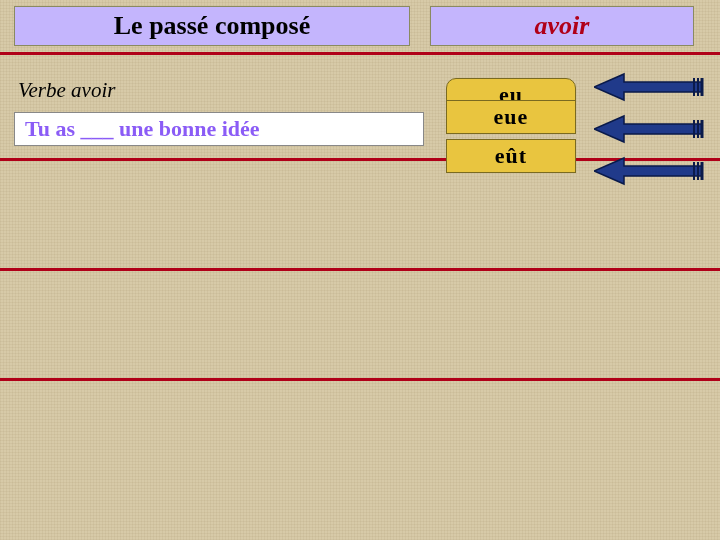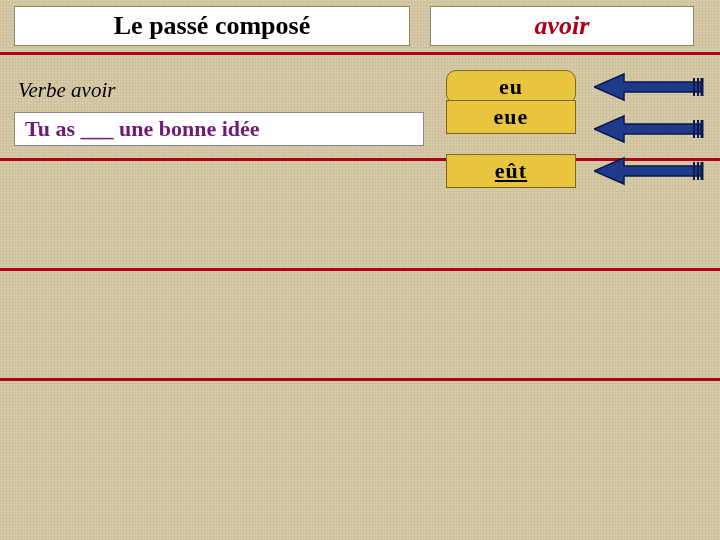"Le passé composé" .hdr-left, .hdr-right { background: #ffffff -> #c4b5fd }
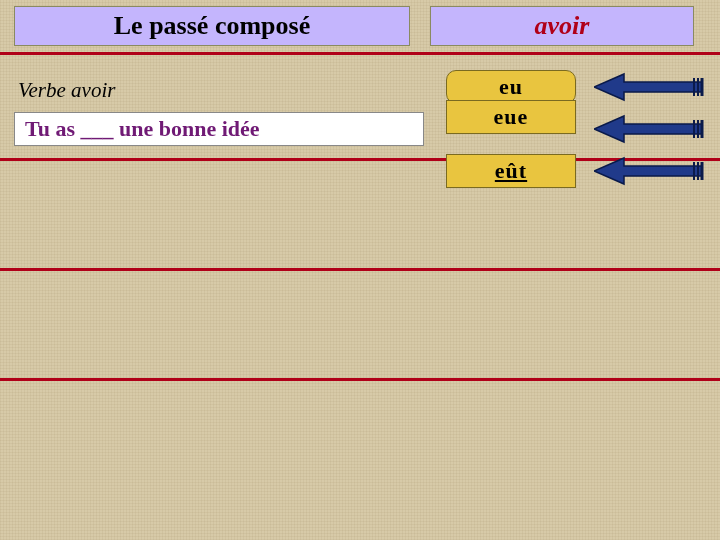"eu" div.opt { top: 70px -> 78px }
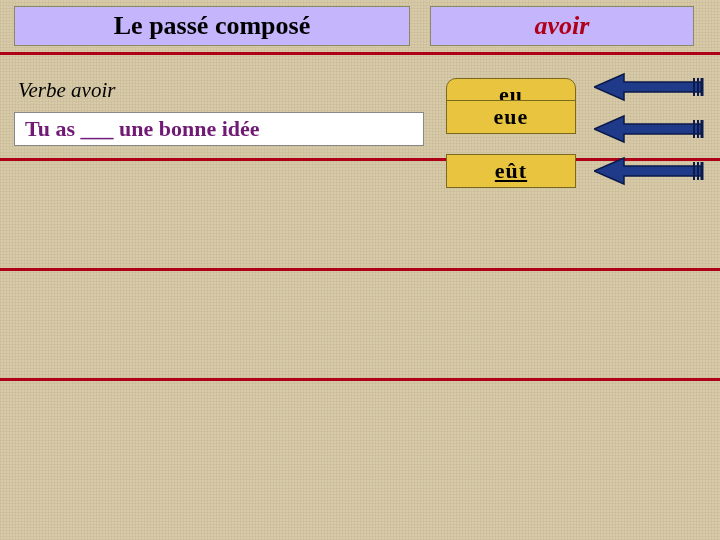"Tu as ___ une bonne" .sentence-box { color: #701a75 -> #8b5cf6 }
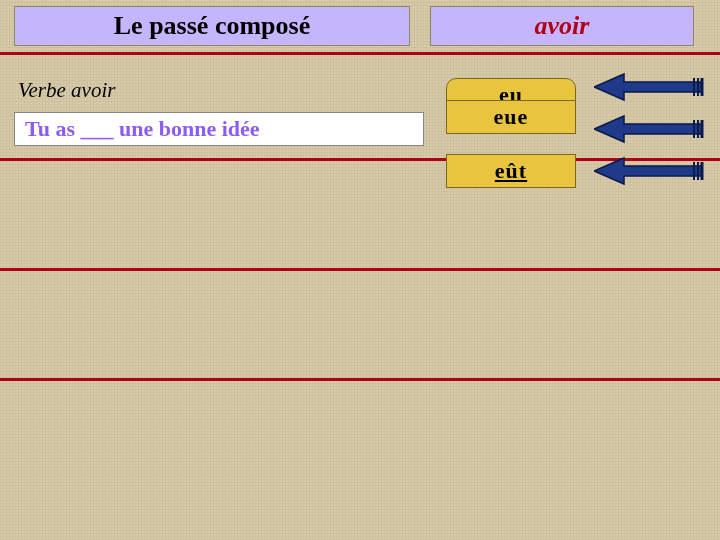"eût" div.opt { text-decoration: underline -> none; top: 154px -> 139px }
